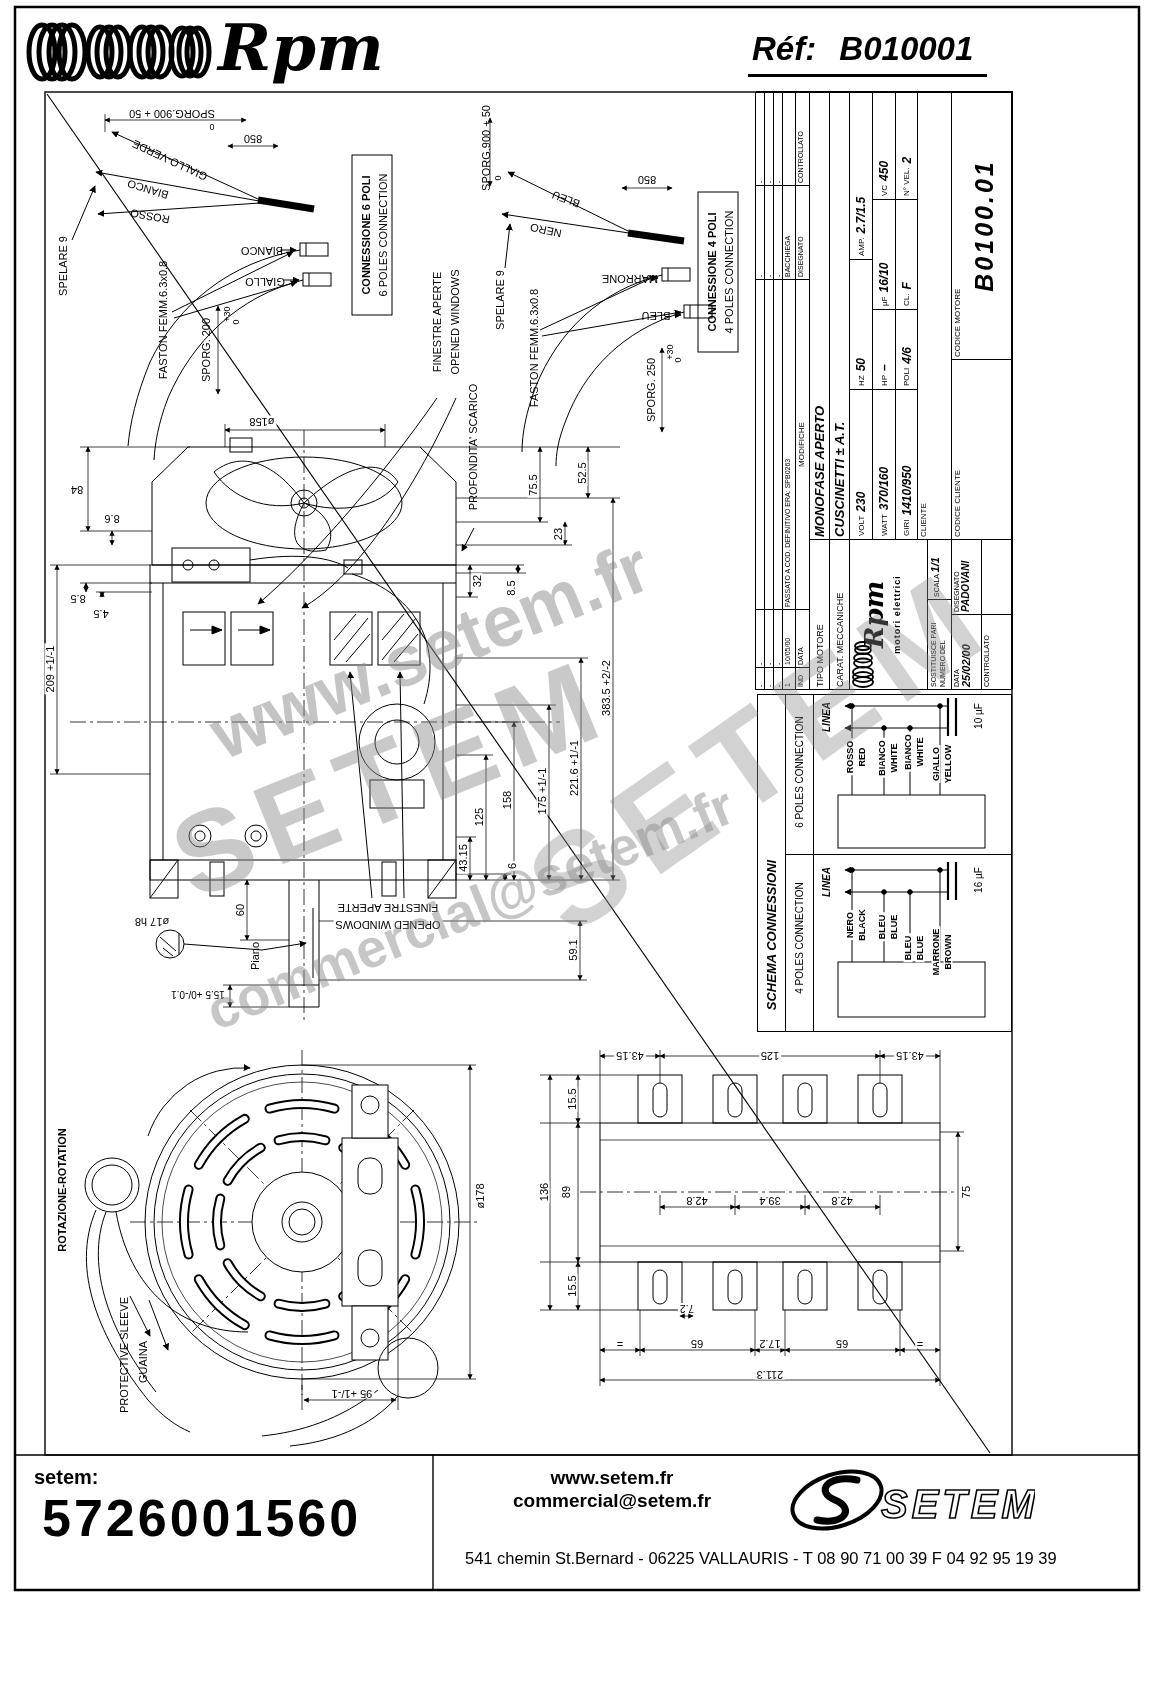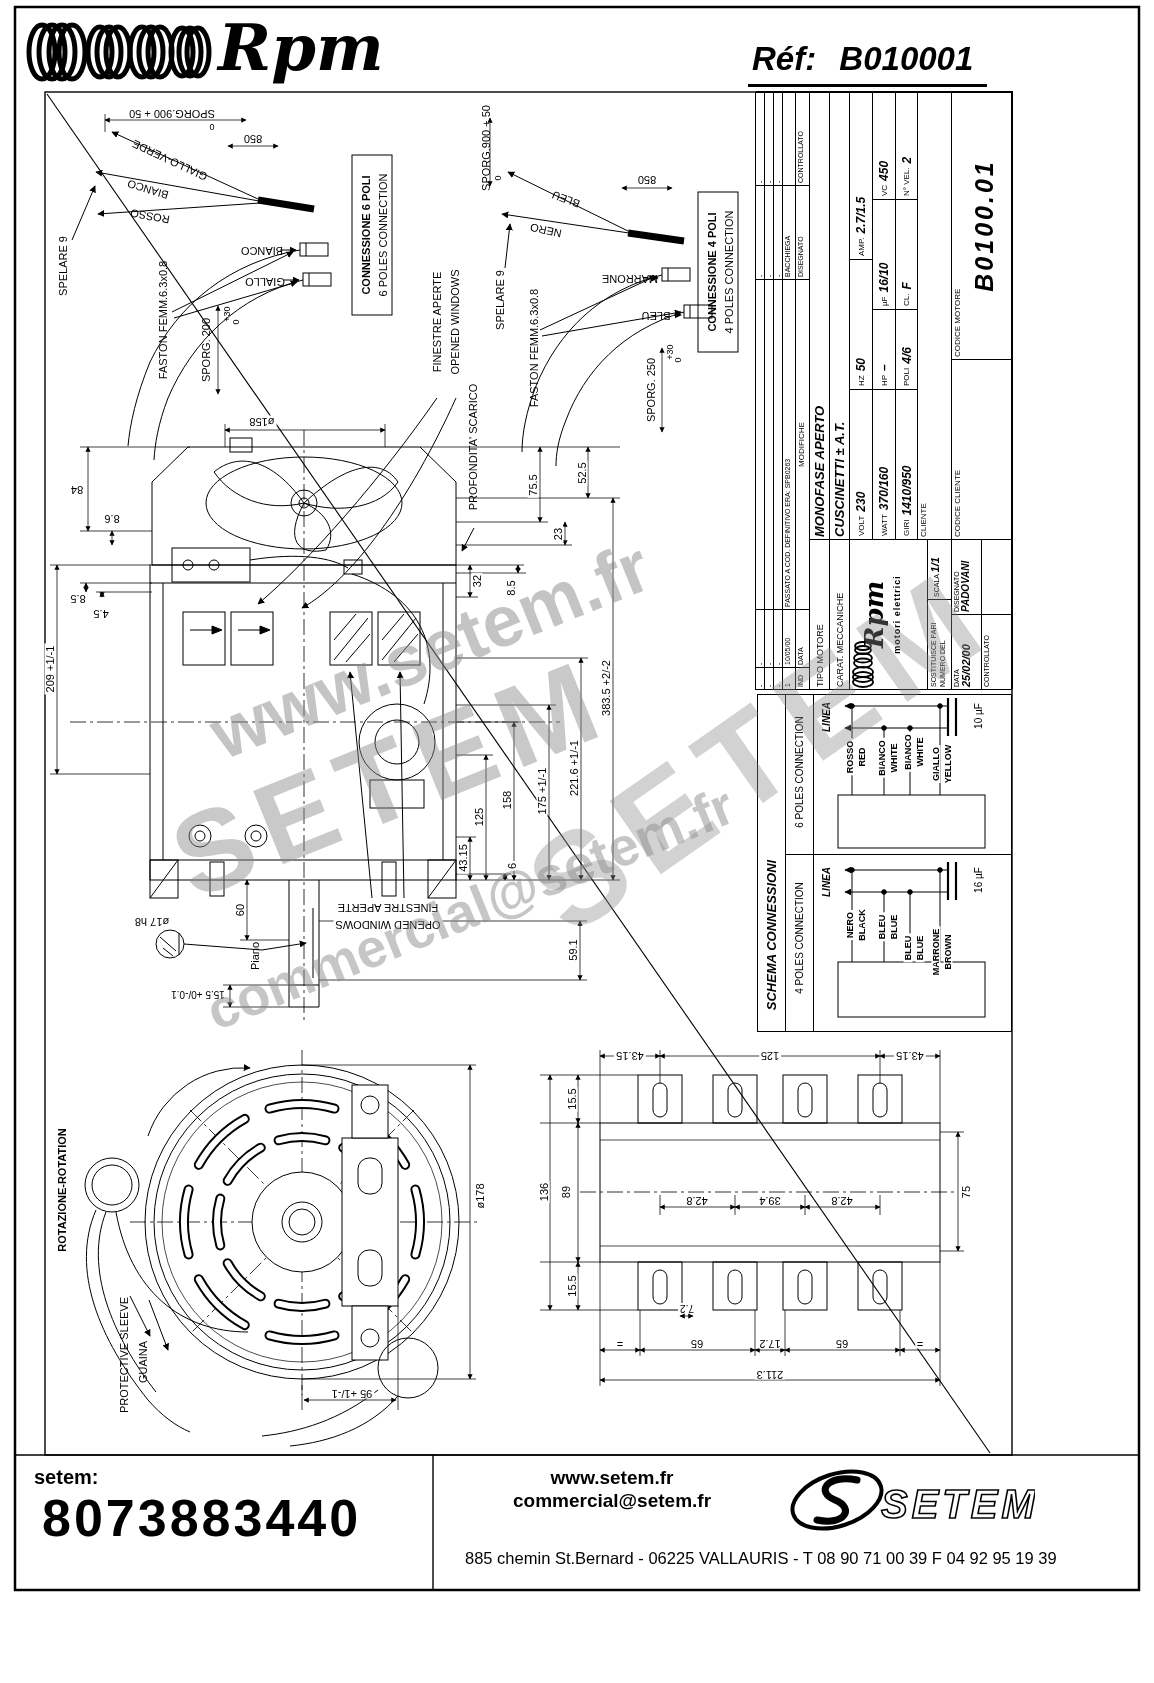"Réf: B010001" .ref { top: 40px -> 30px }
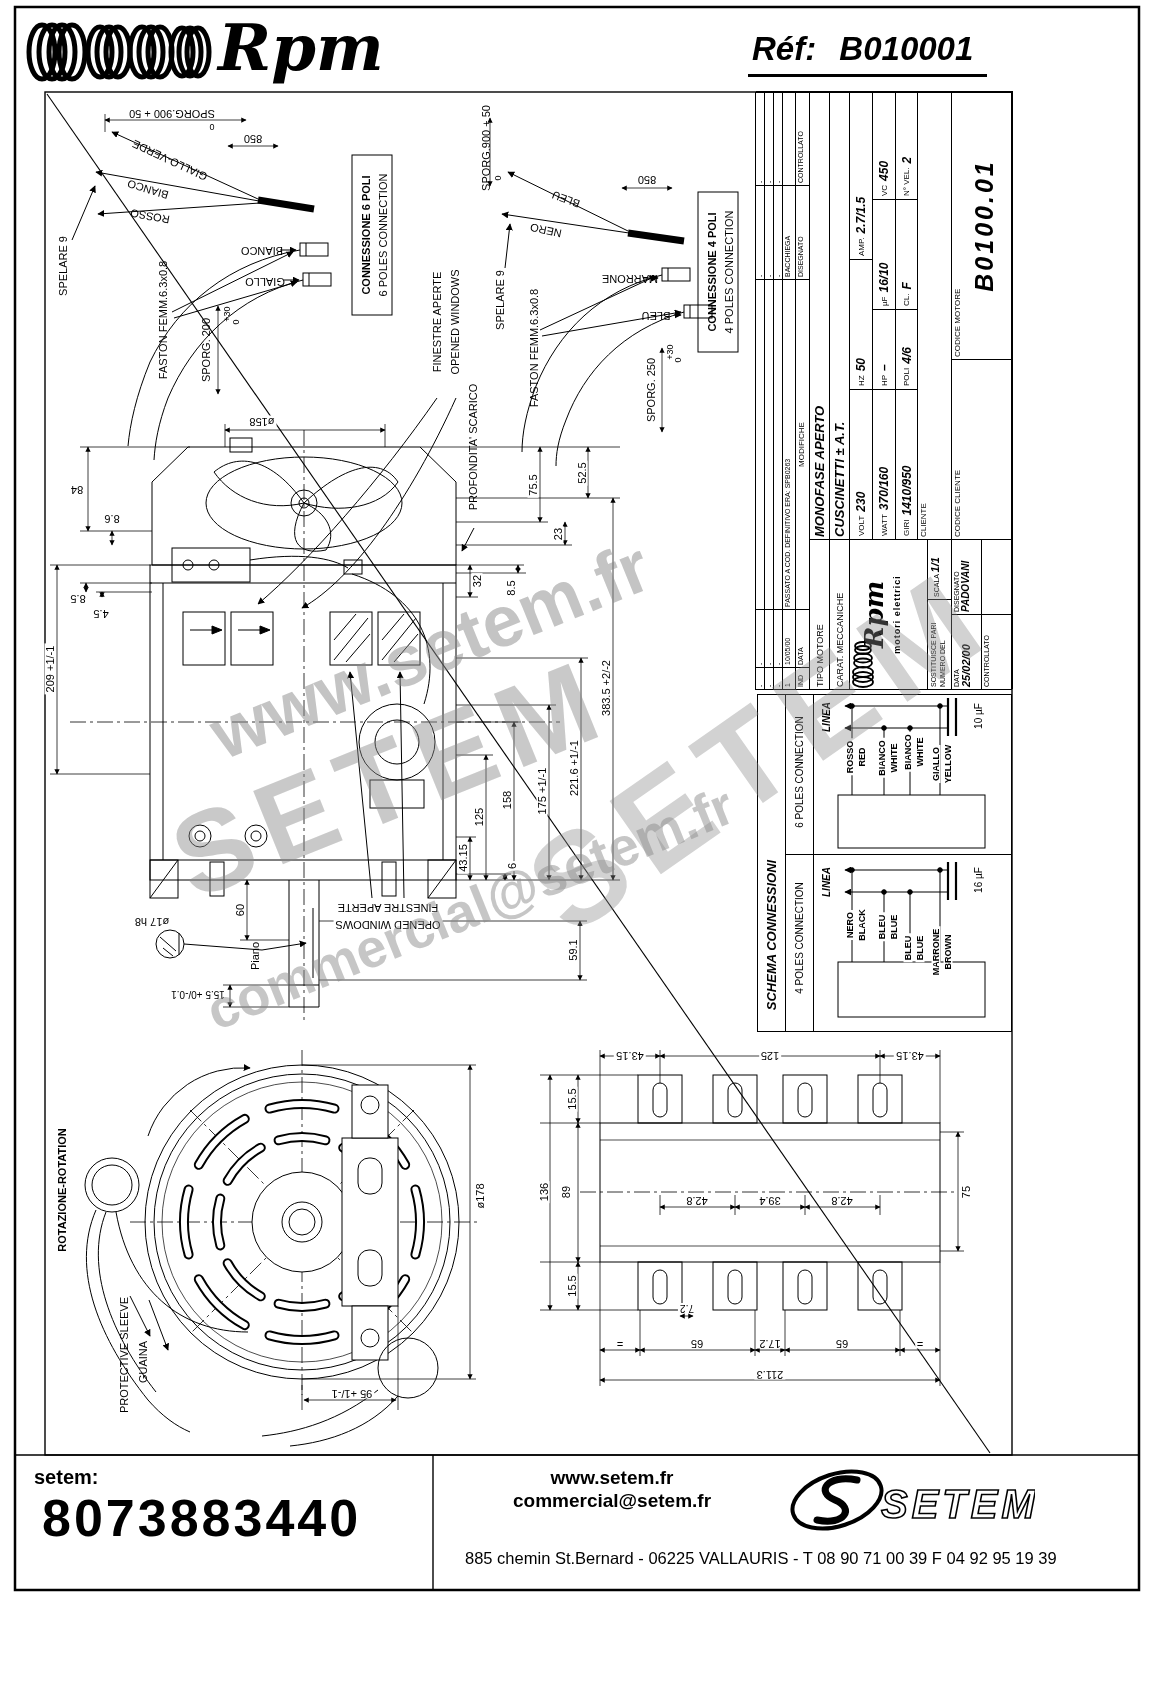"8073883440" div.code-value { text: 8073883440 -> 5726001560 }
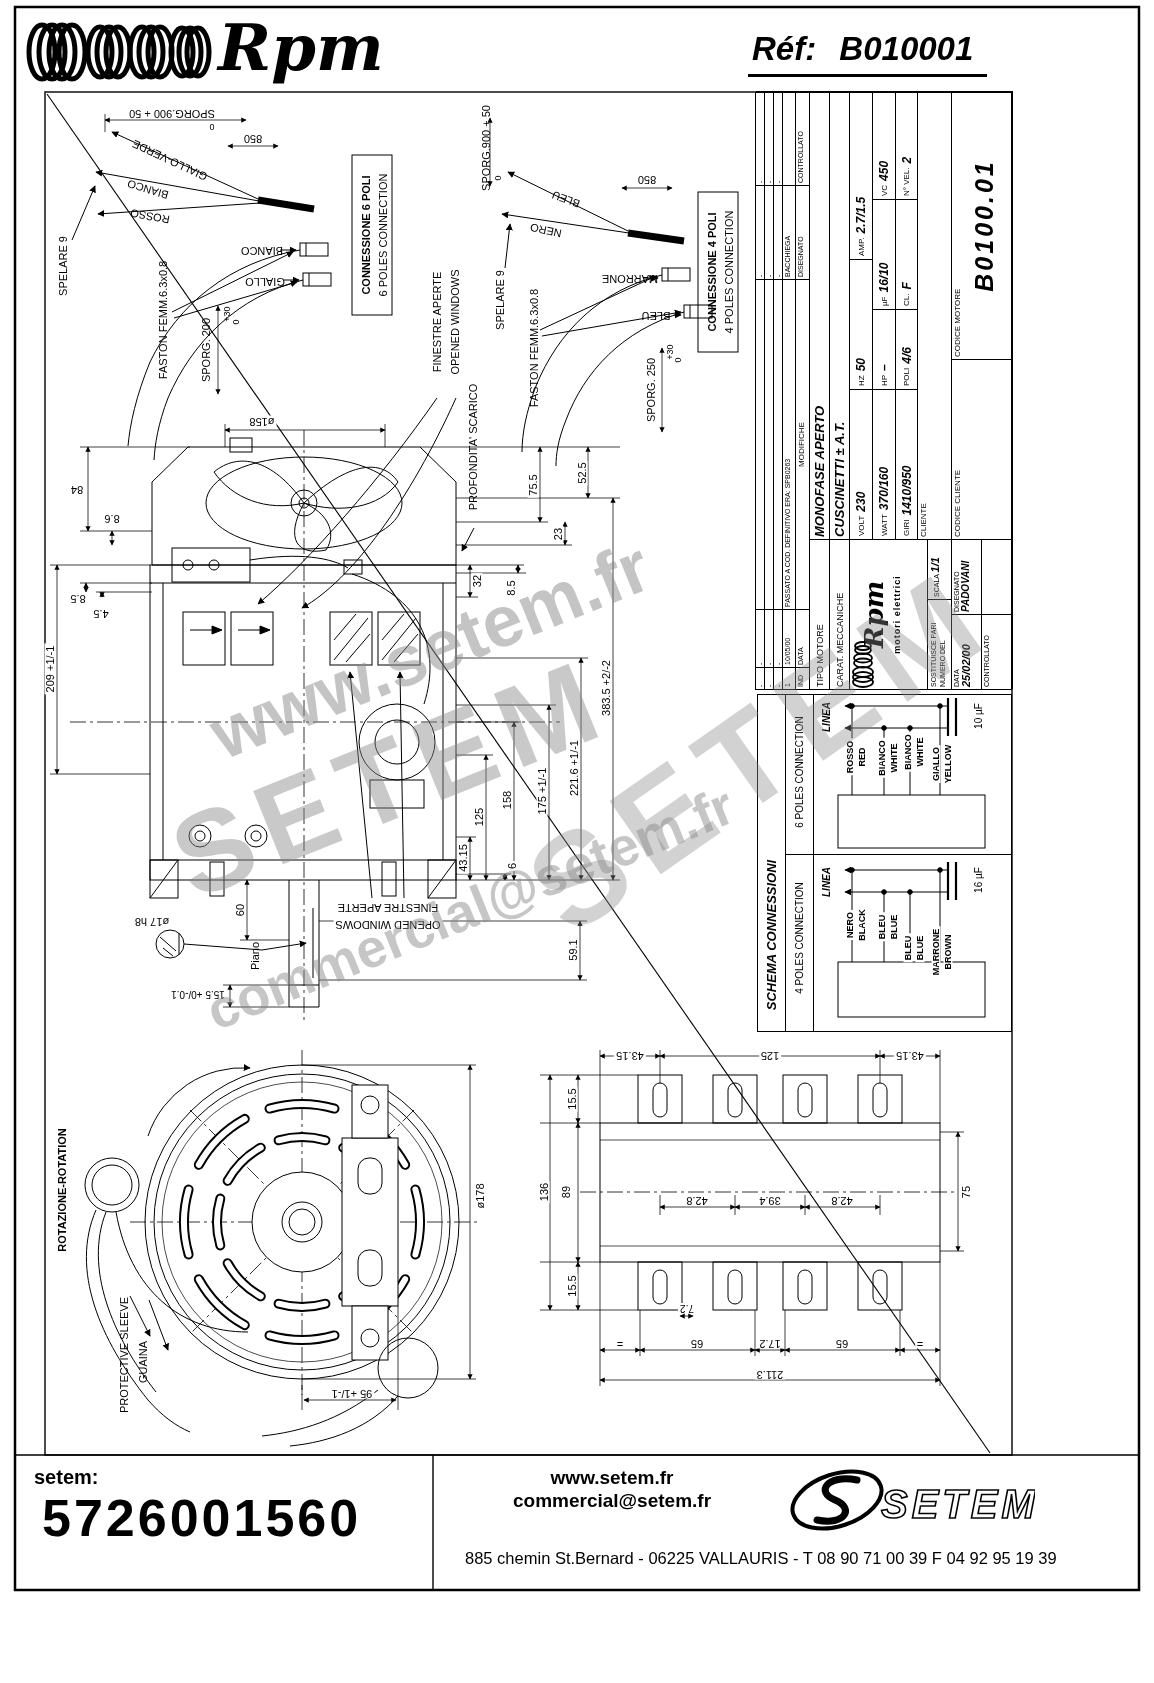"885 chemin St.Bernard - 06225" div.address { text: 885 -> 541 }
